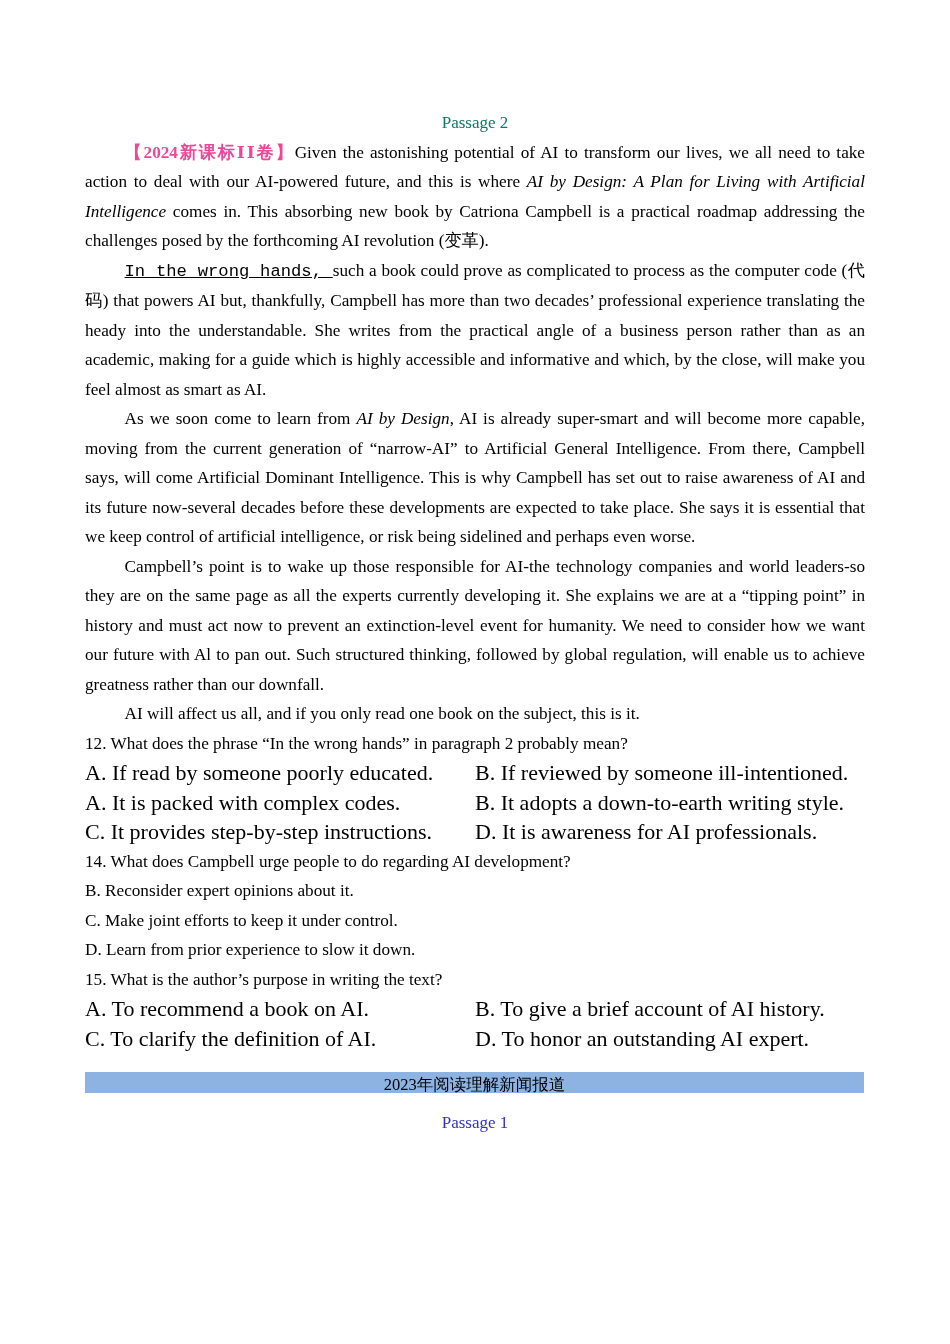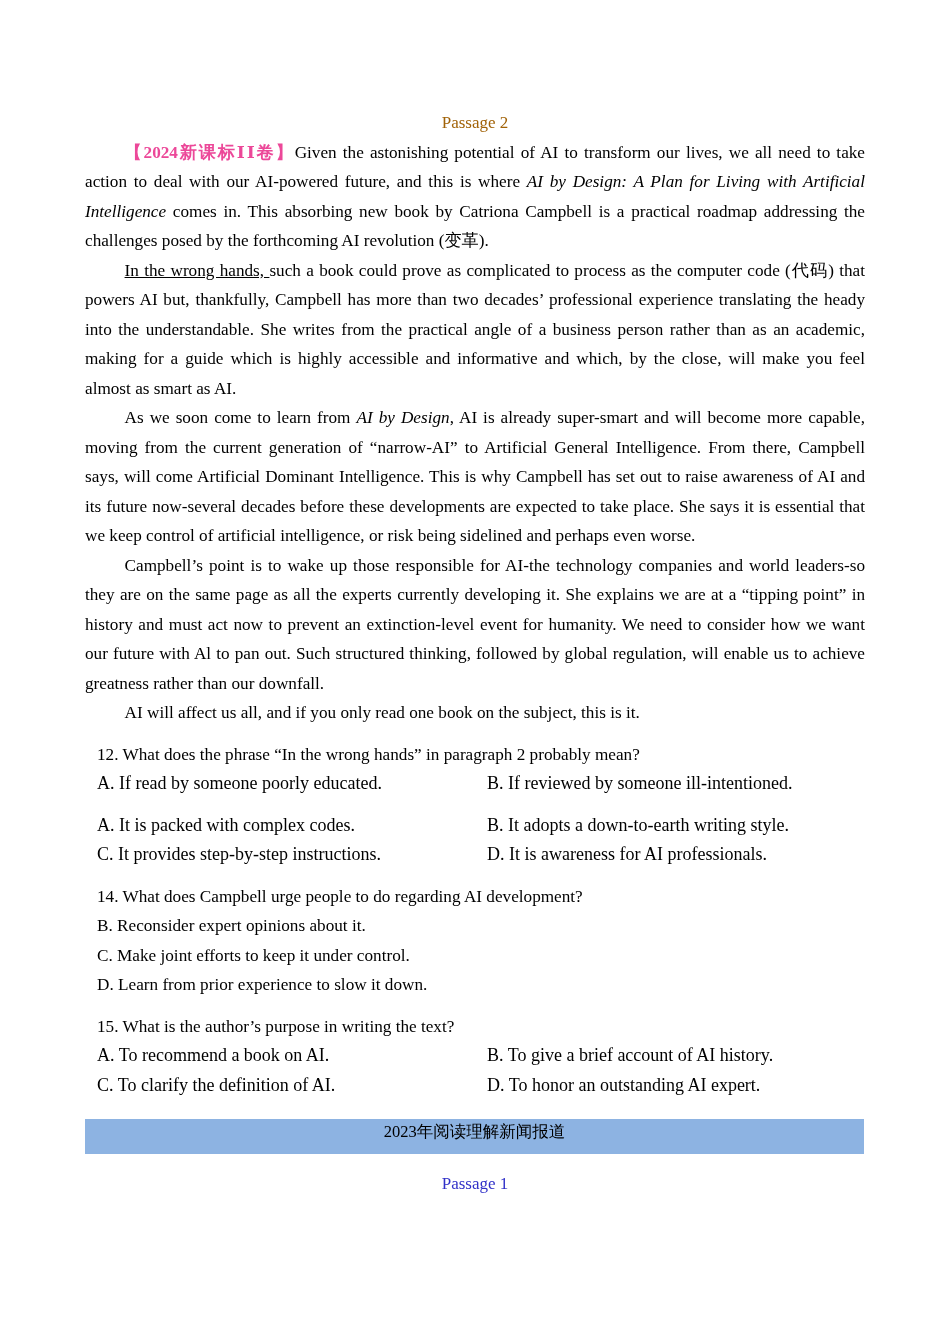"Passage 2" .passage-heading { color: #a16207 -> #0f766e }
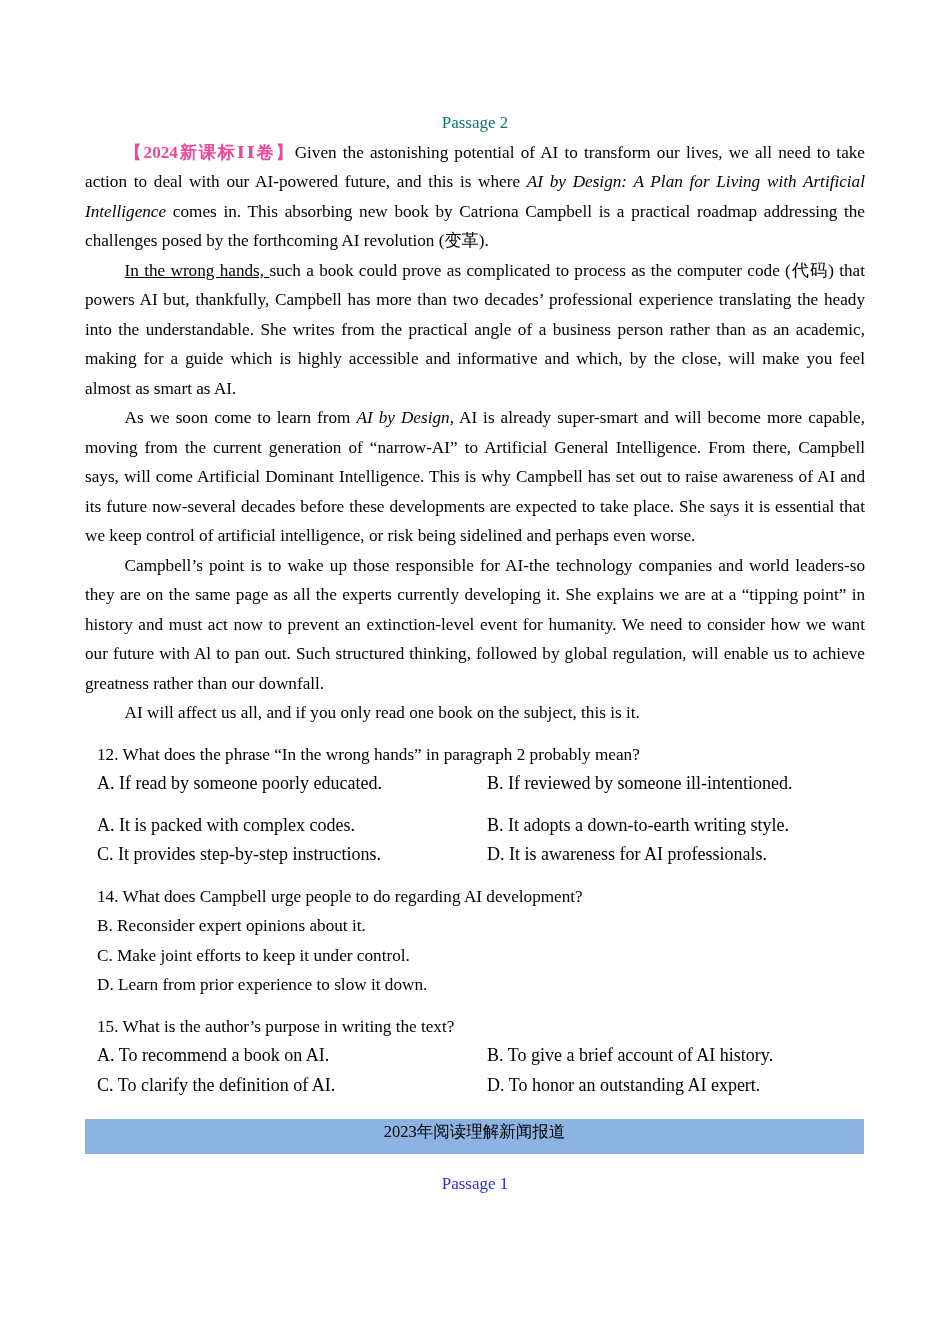"In the wrong hands," .para .underlined { font-family: none -> Liberation Mono, monospace }
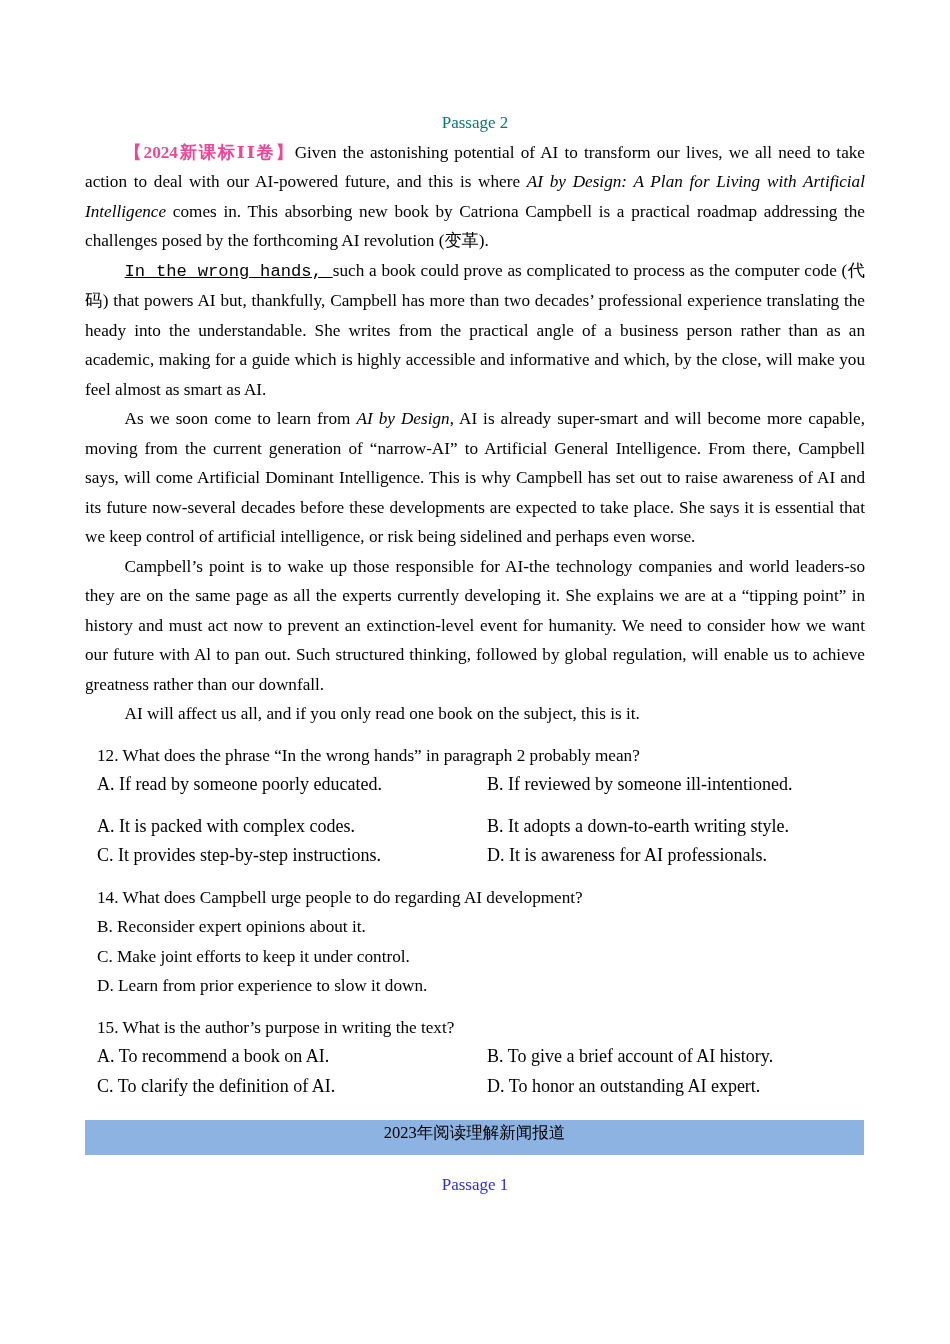"12. What does the phrase" .q-block { margin: 12px -> 0 }
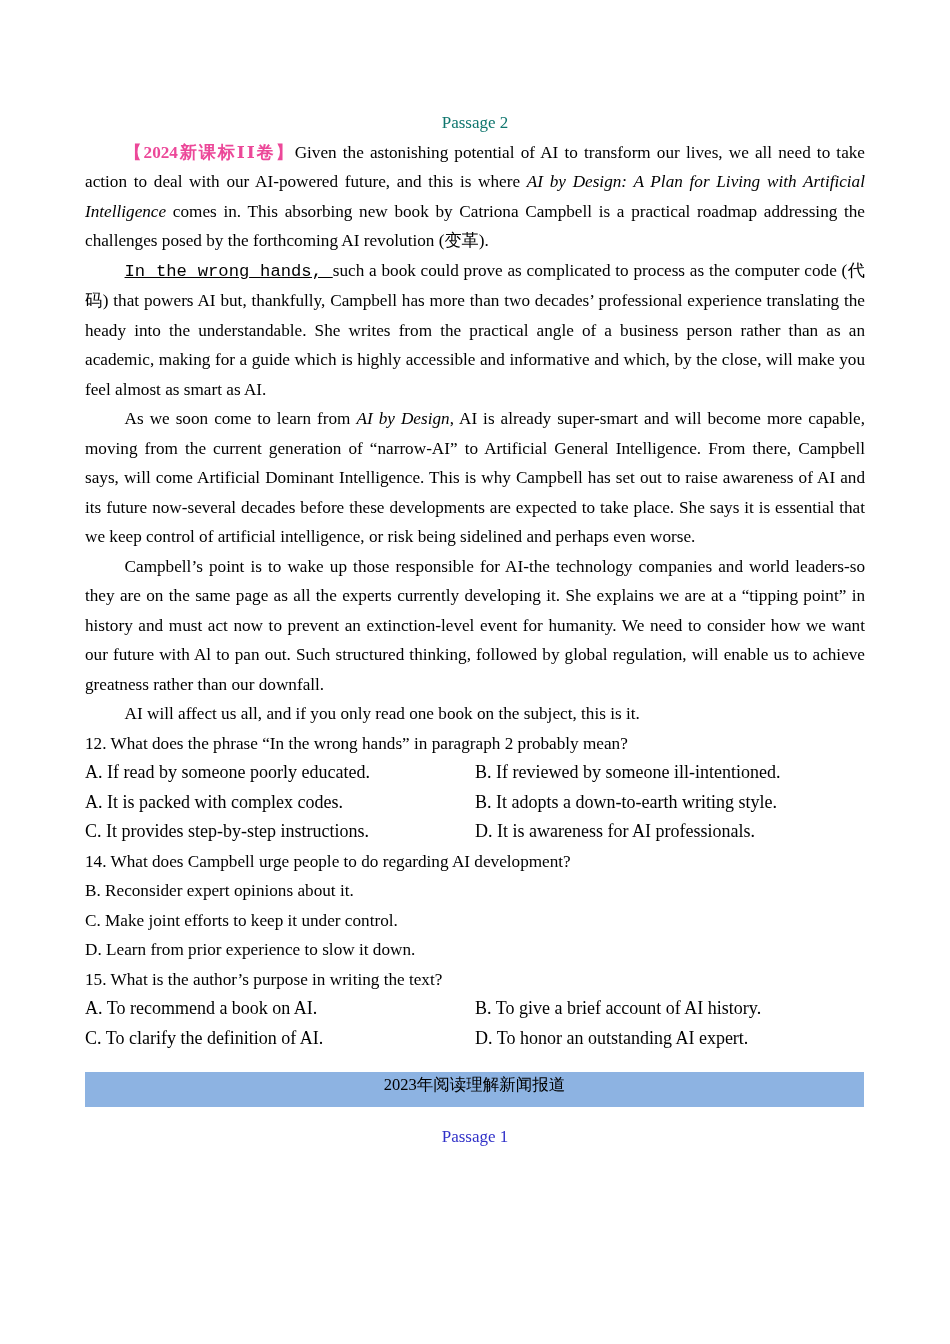"A. If read by someone" .opt-row { font-size: 18px -> 22px }
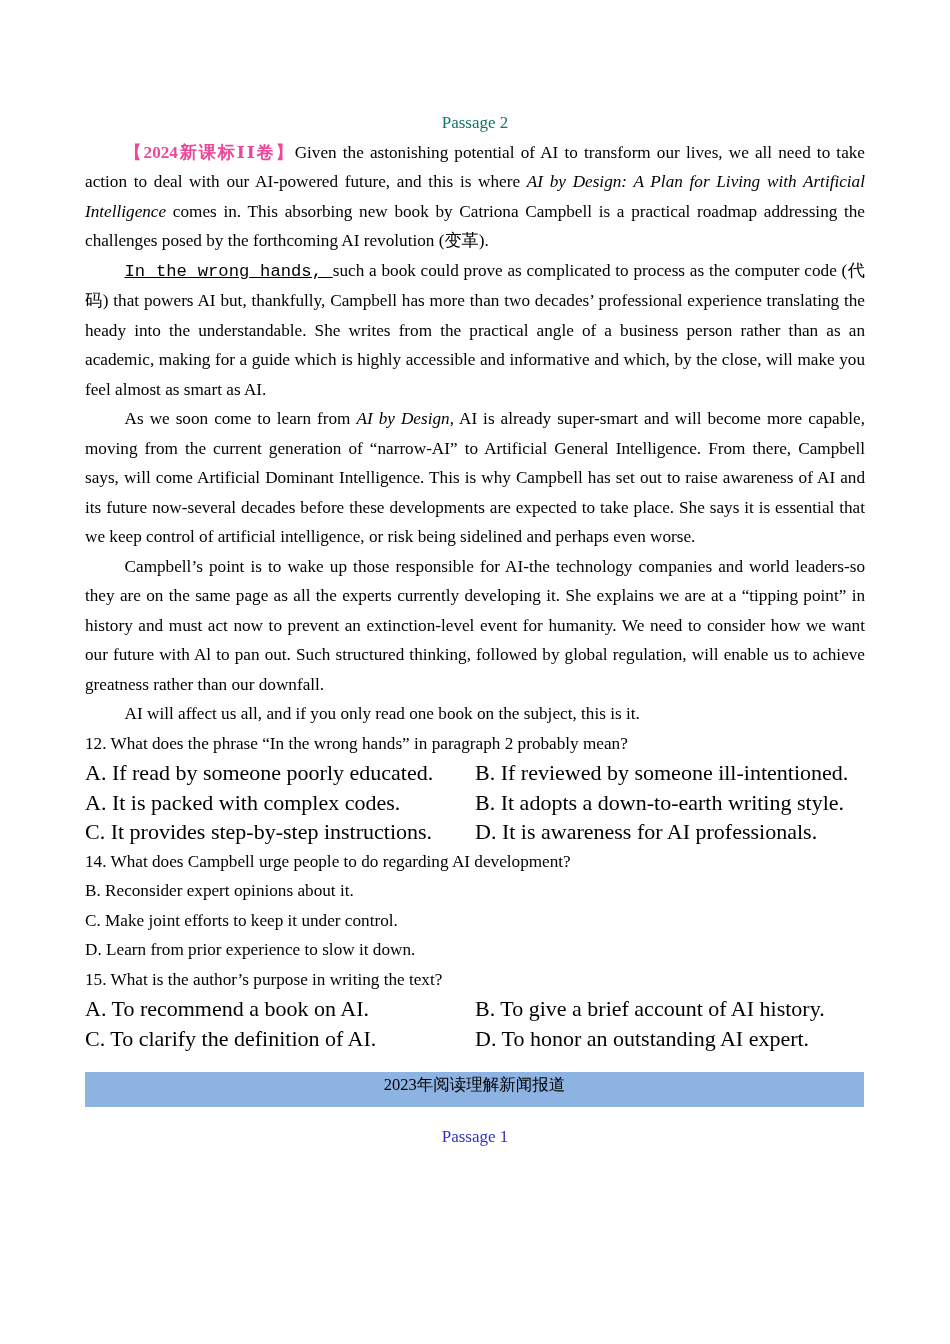"2023年阅读理解新闻报道" .banner { height: 35px -> 21px }
